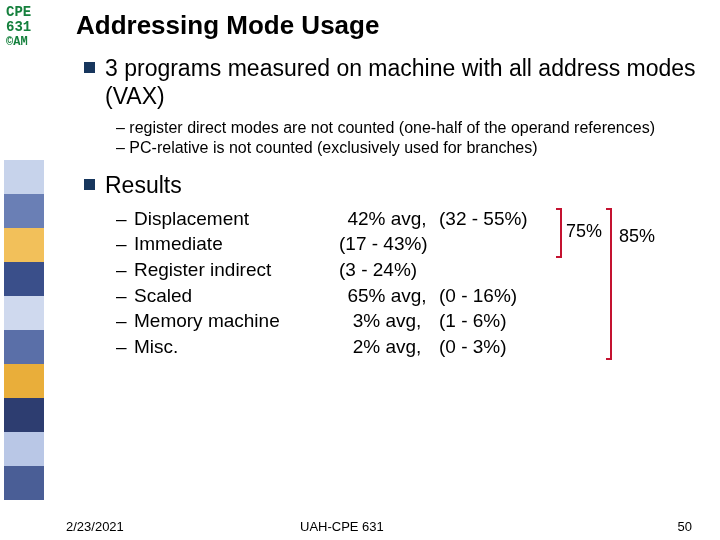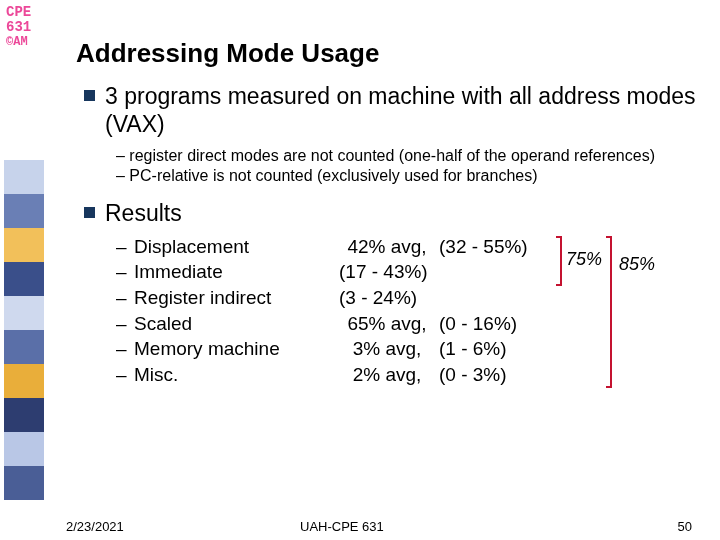"CPE 631 ©AM" .course-code { color: #ec4899 -> #15803d }
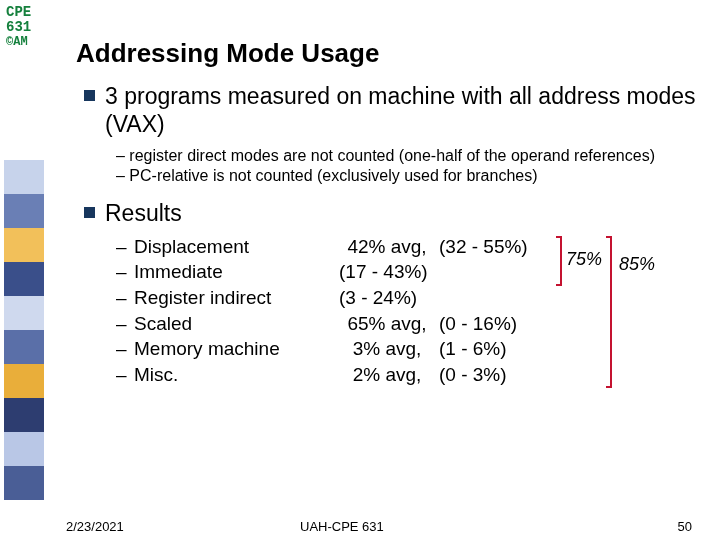"Addressing Mode Usage" .content { margin-top: 28px -> none }
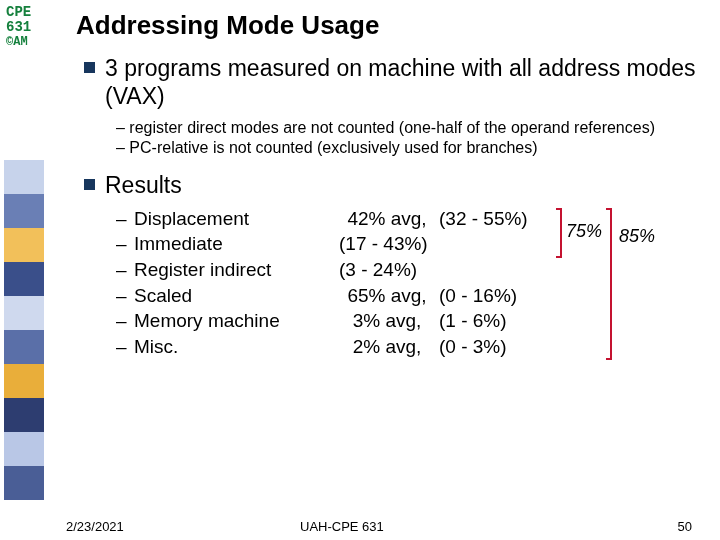"75%" .pct-label { font-style: italic -> none }
